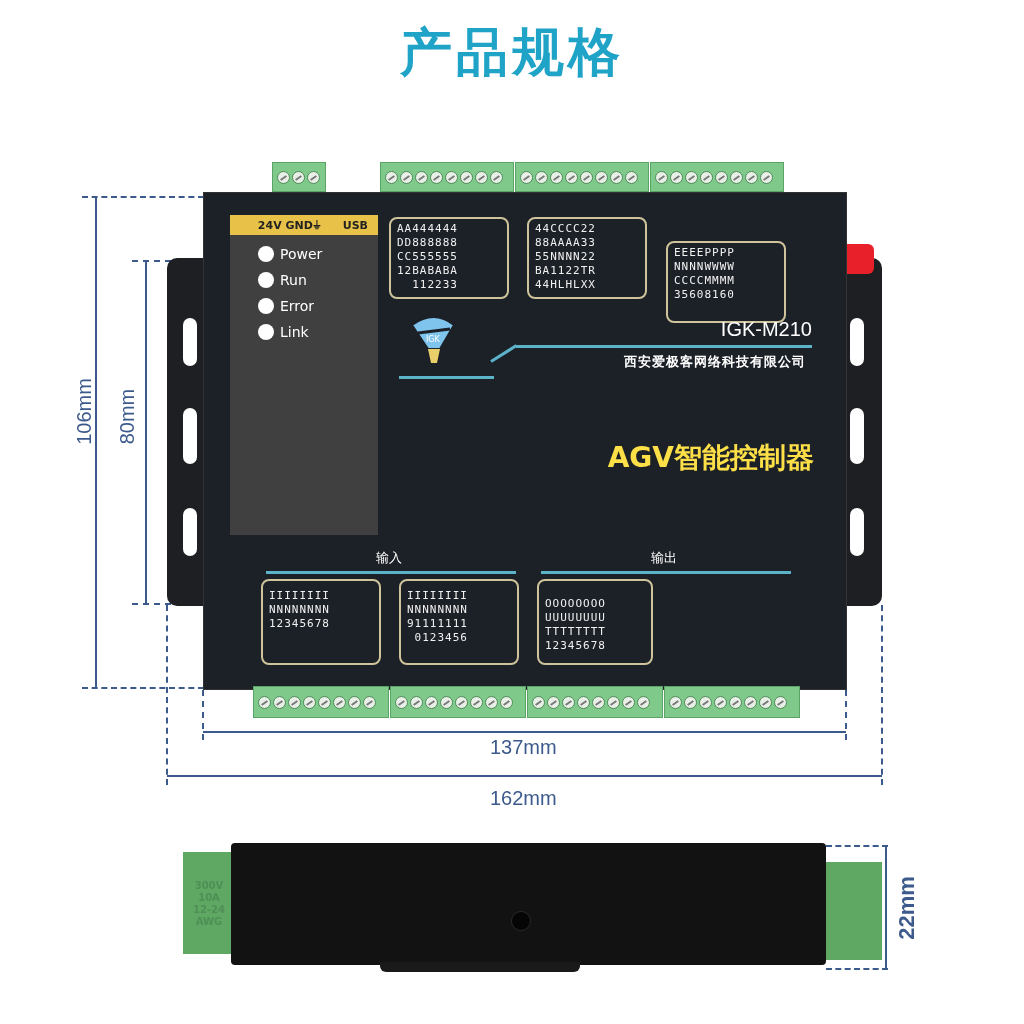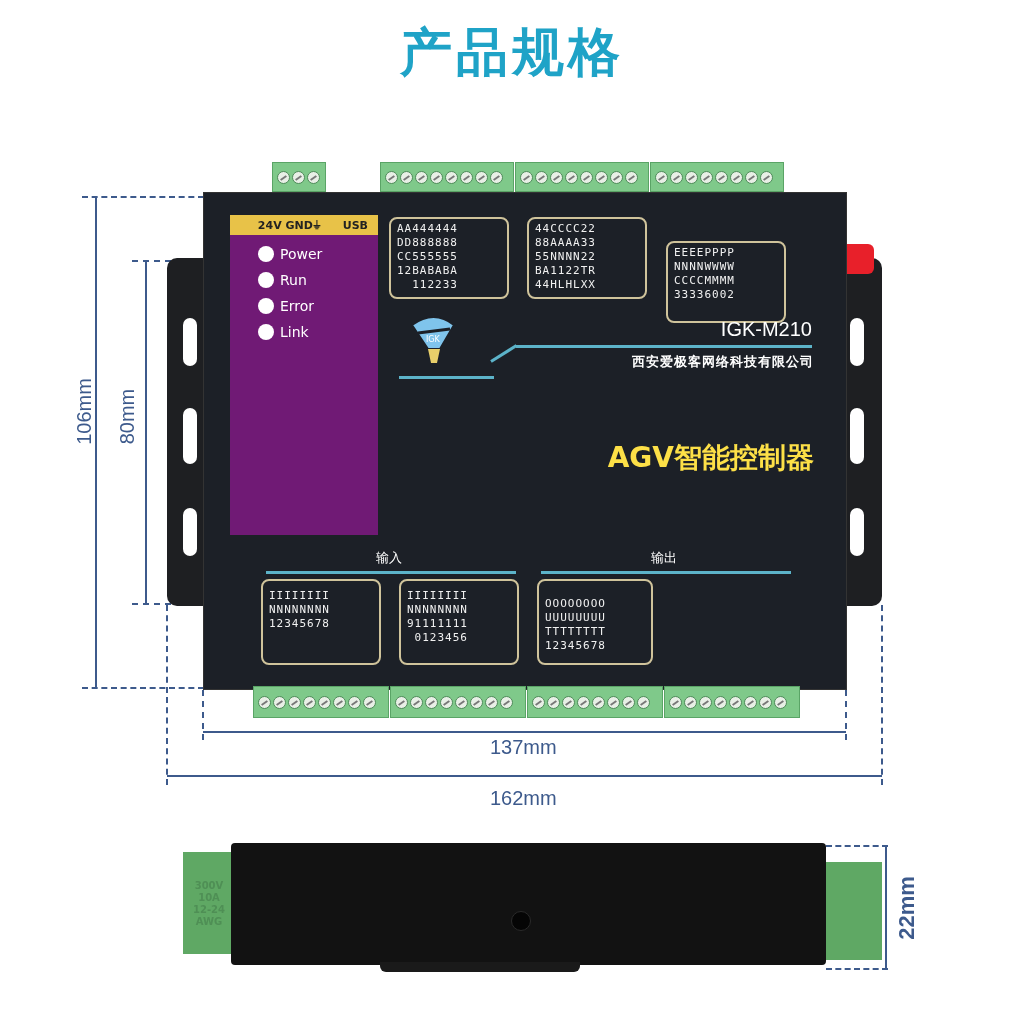"Power" .bluepanel { background: #701a75 -> #404040 }
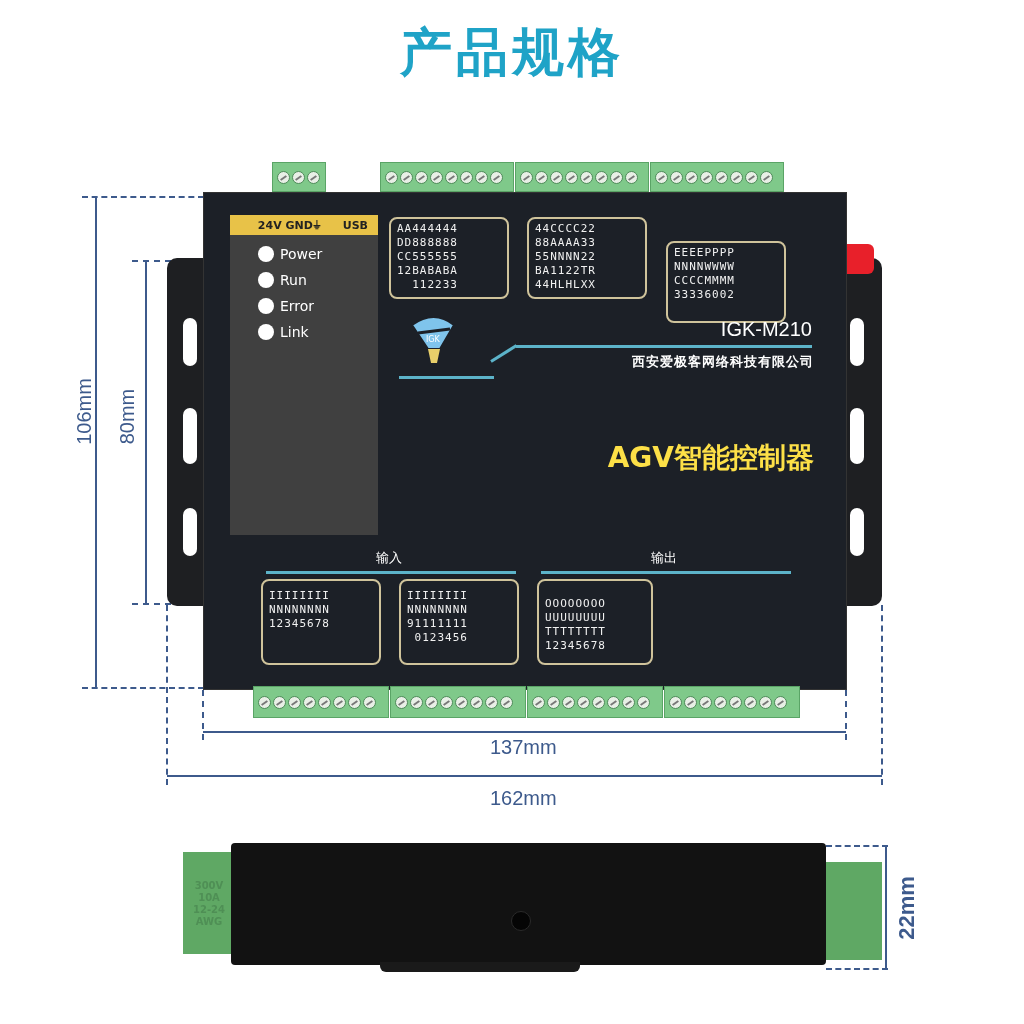"33336002" div.pinrow { text: 33336002 -> 35608160 }
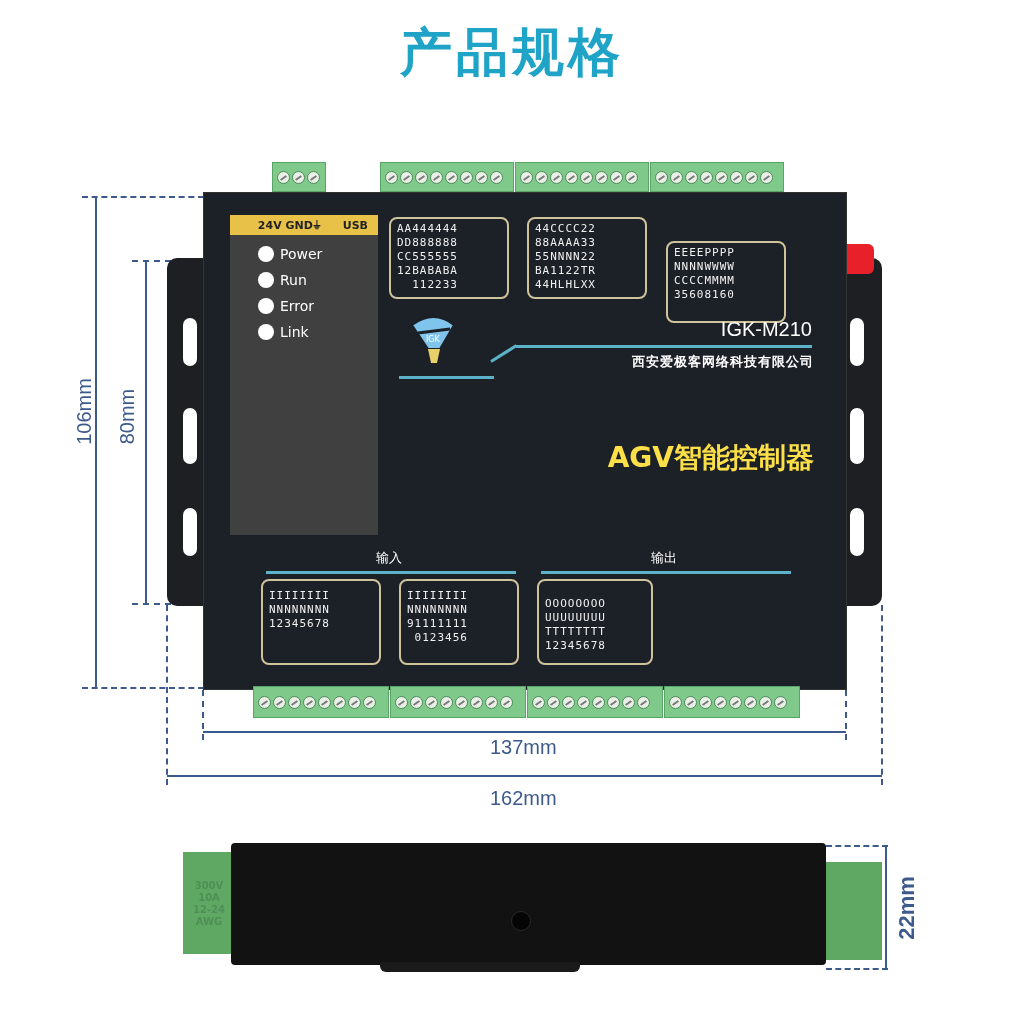"西安爱极客网络科技有限公司" div.abs { left: 355px -> 347px }
